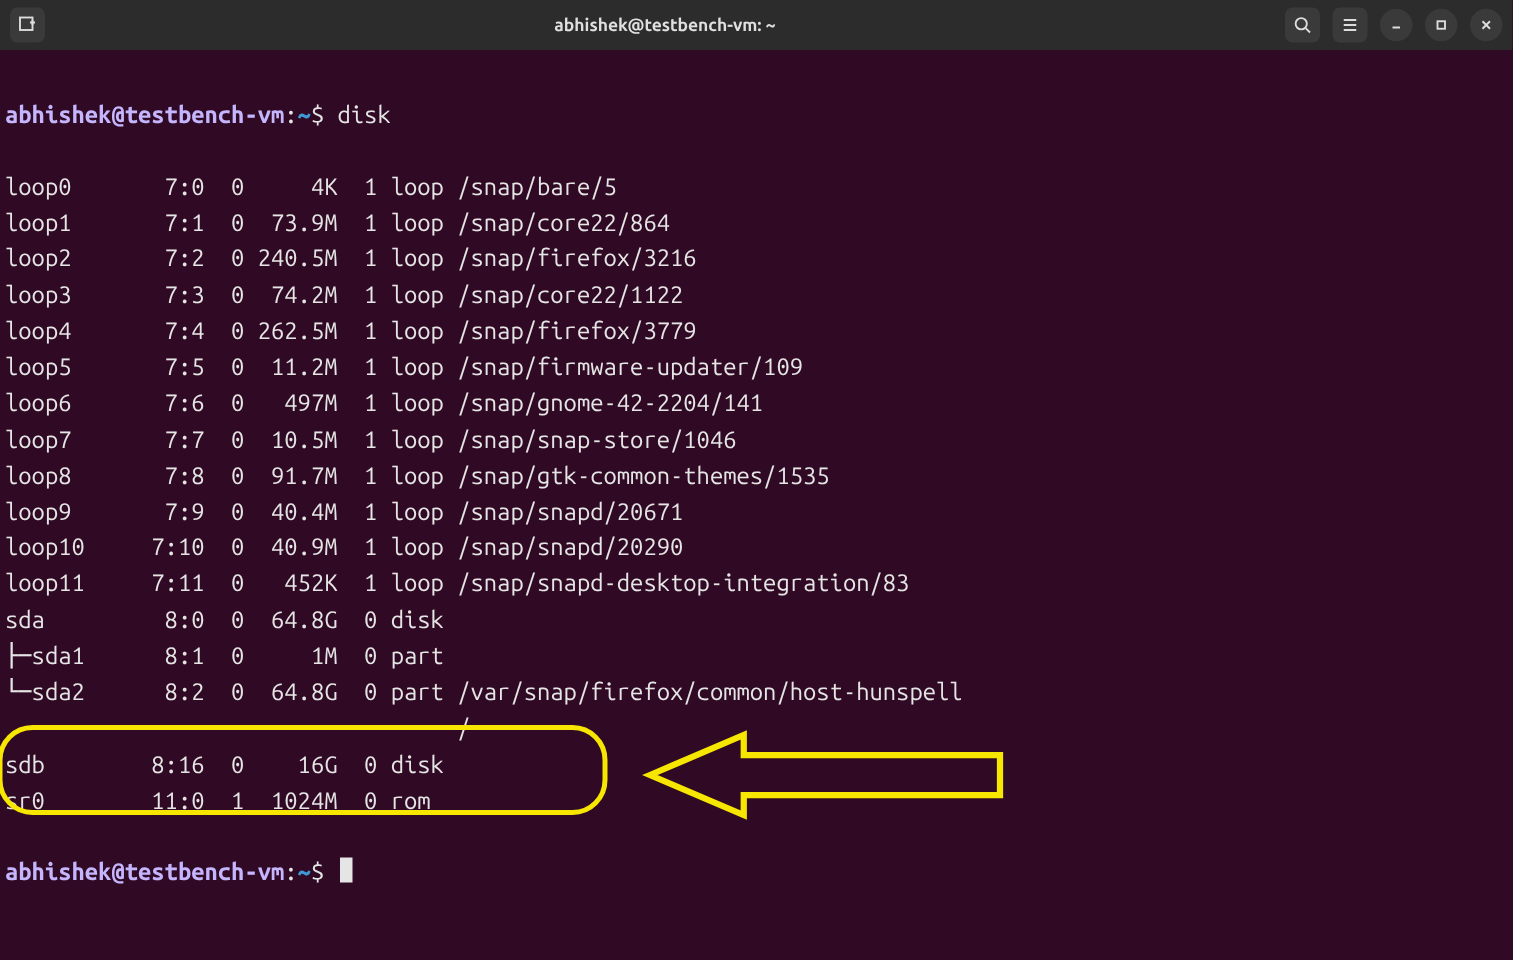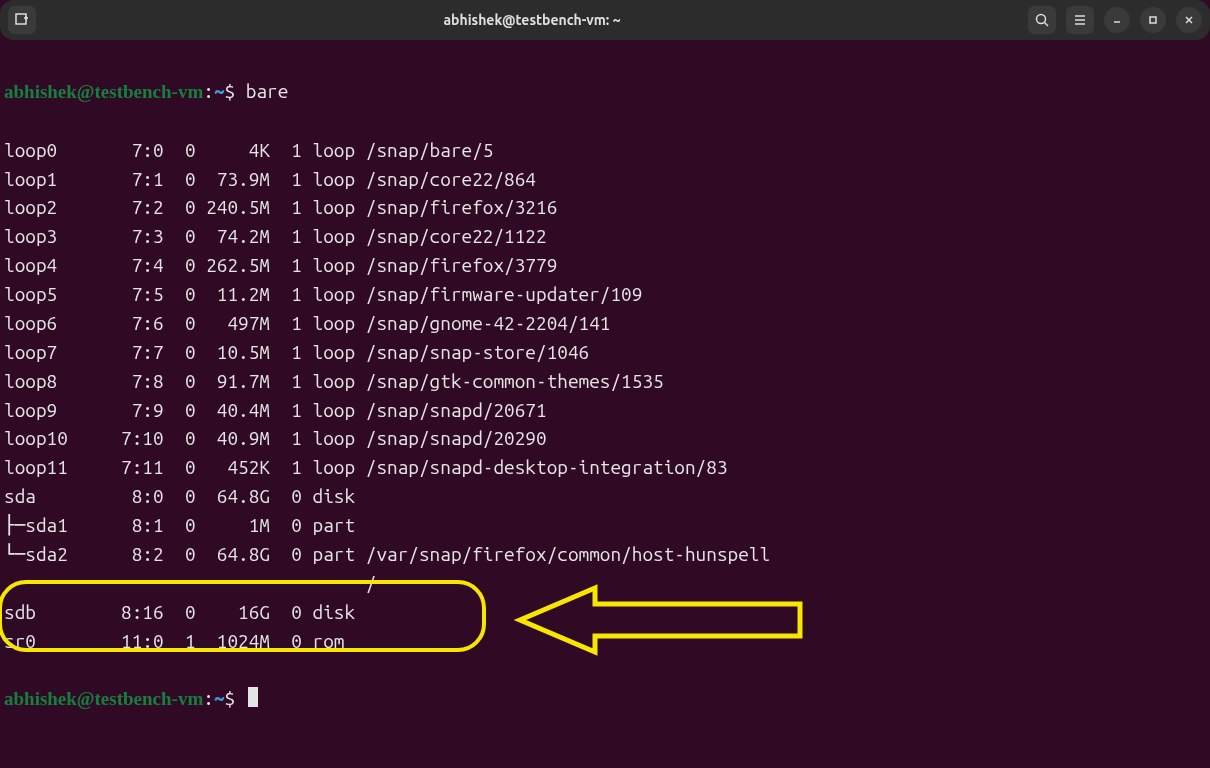"abhishek@testbench-vm: ~" .titlebar { border-radius: 14px -> none }
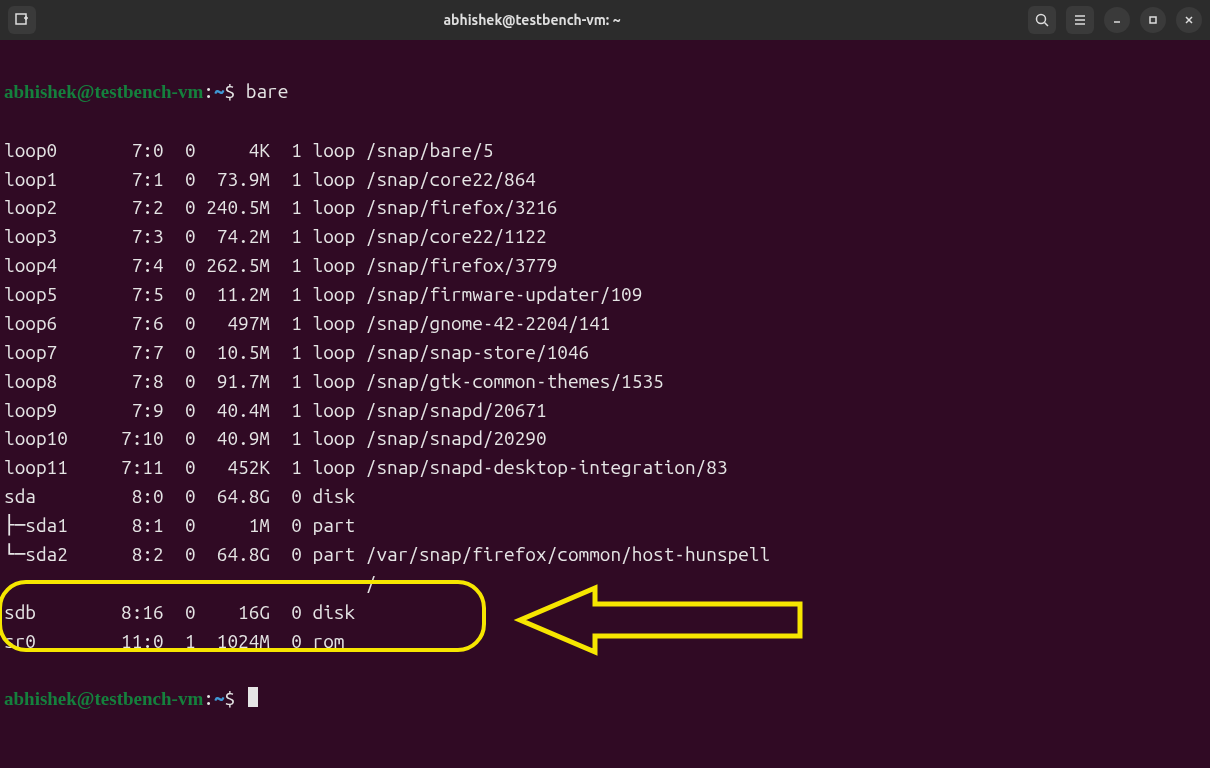"abhishek@testbench-vm" .user { color: #15803d -> #c4b5fd; font-family: Liberation Serif, serif -> none }
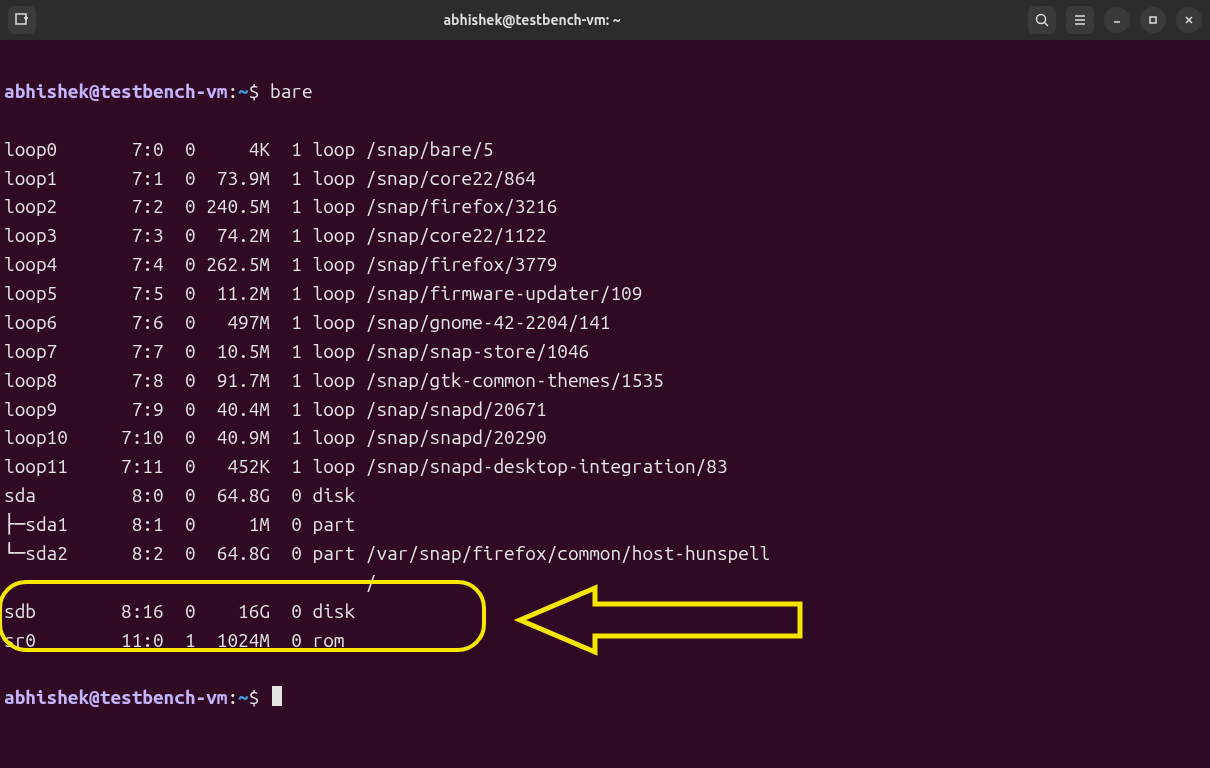"bare" span.cmd { text: bare -> disk }
